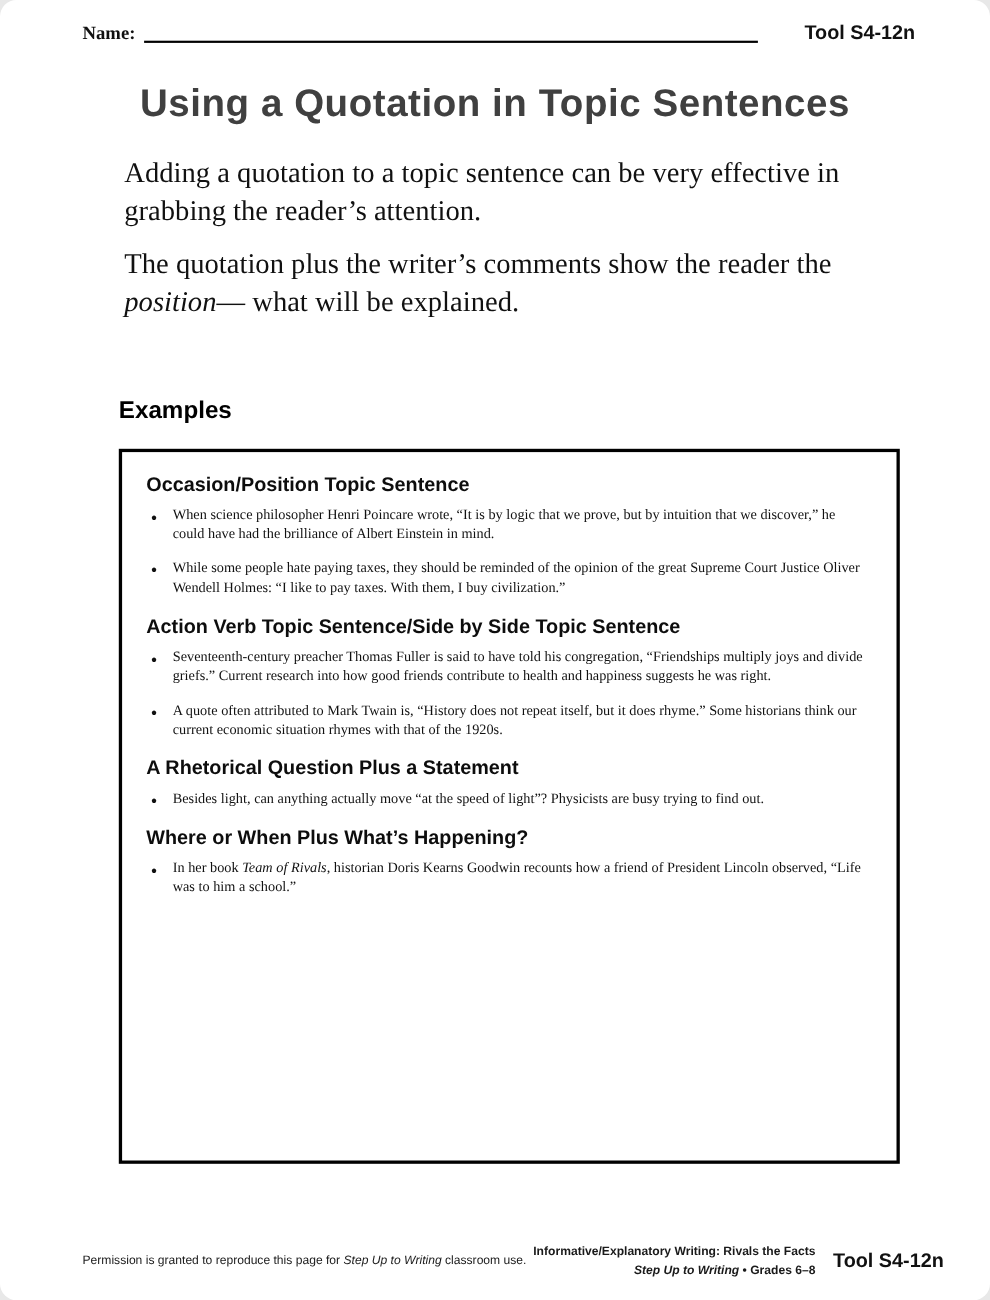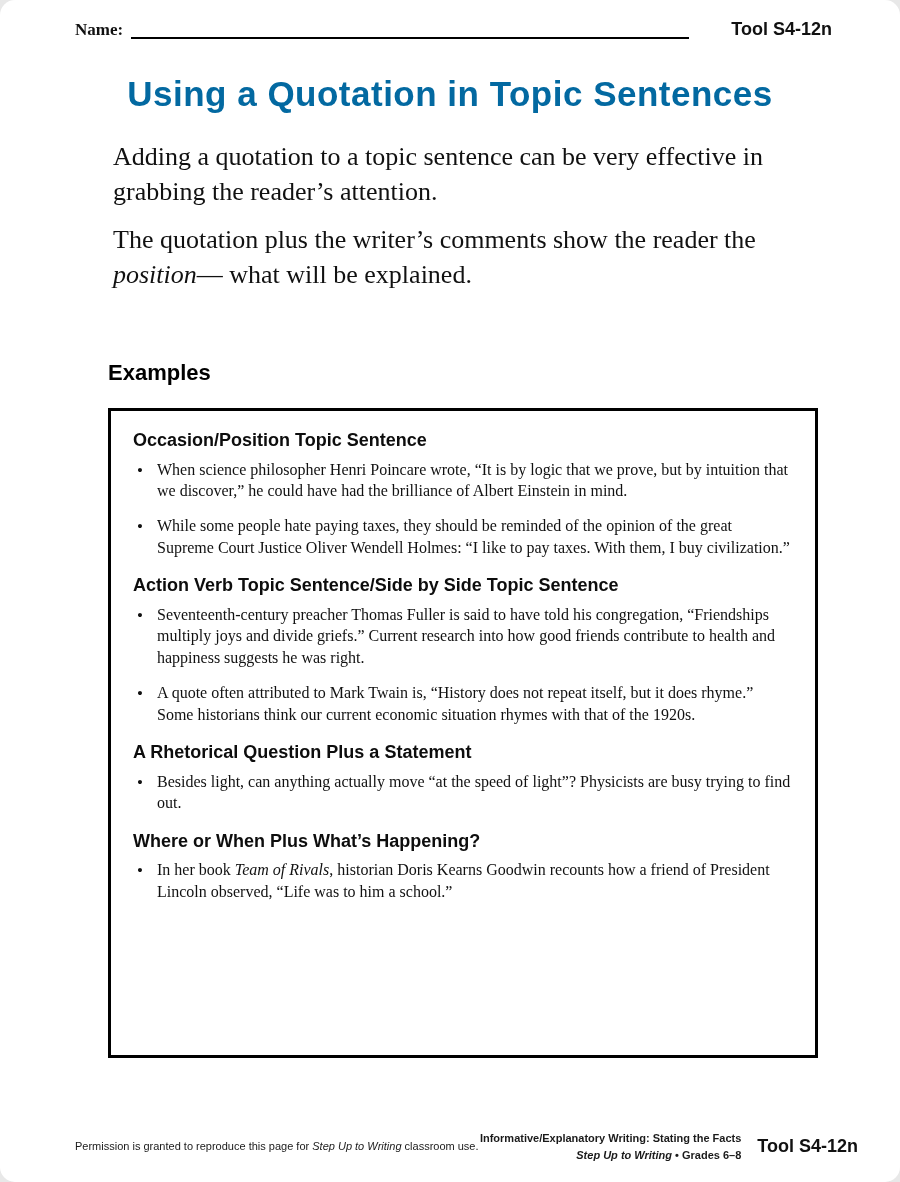"Using a Quotation in Topic" .title { color: #0369a1 -> #404040 }
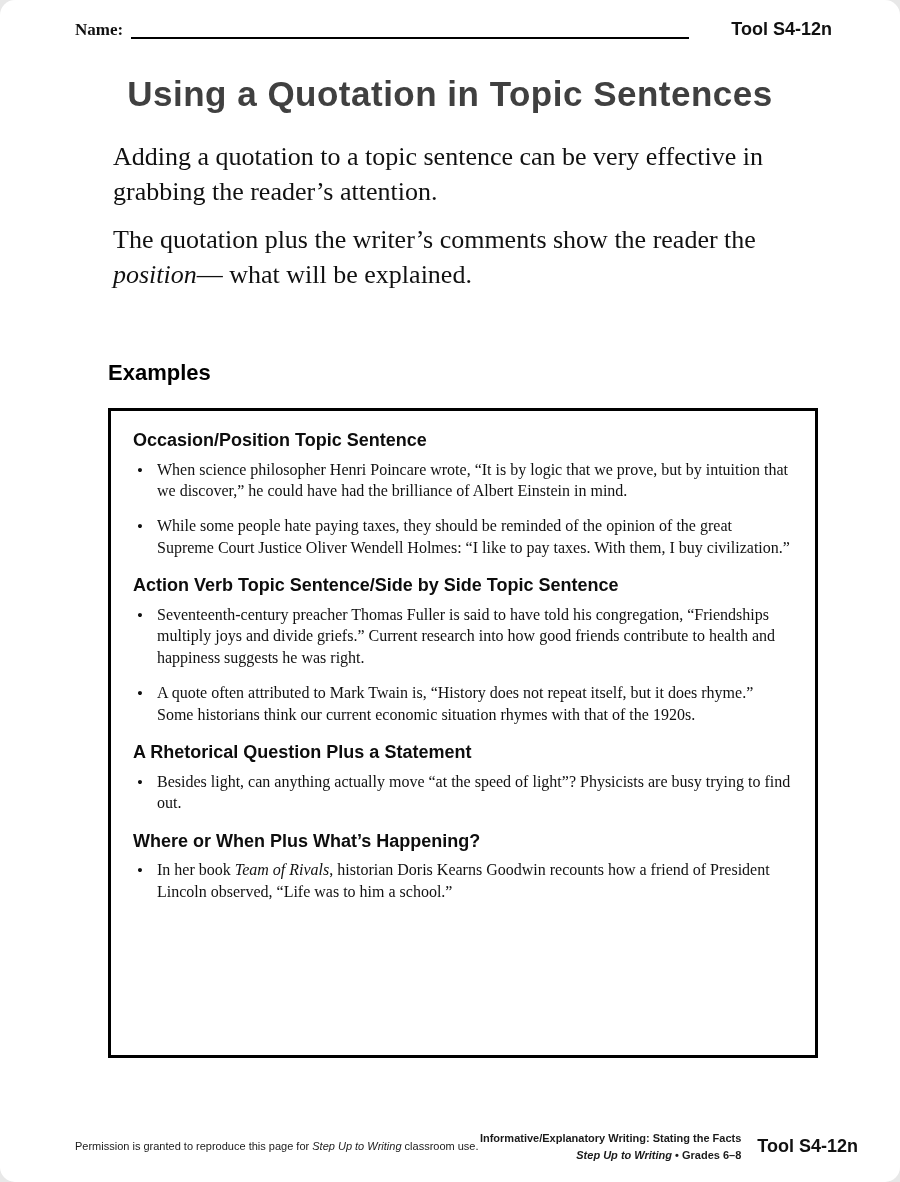"When science philosopher Henri Poincare" .ex-section li { font-size: 16px -> 13px }
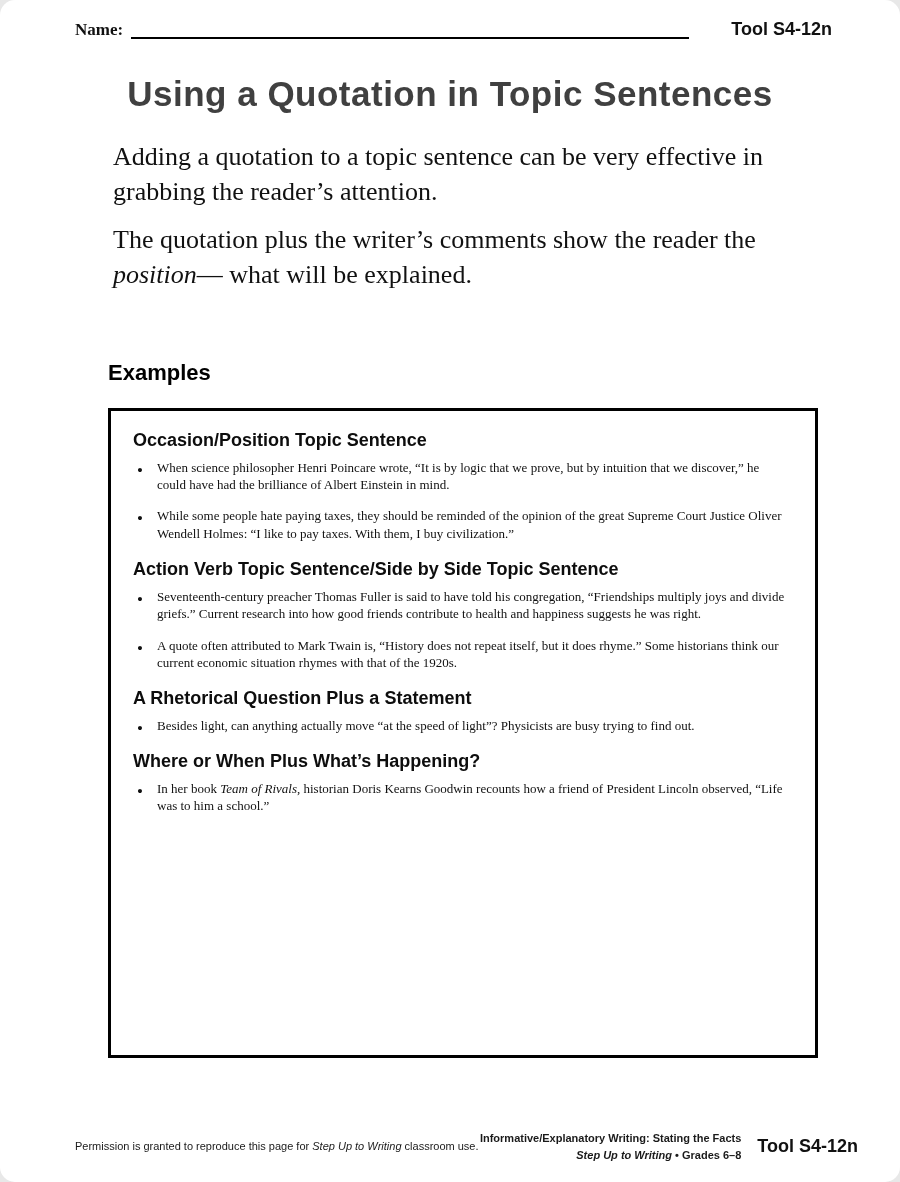"Informative/Explanatory Writing: Stating" div { text: Stating -> Rivals }
